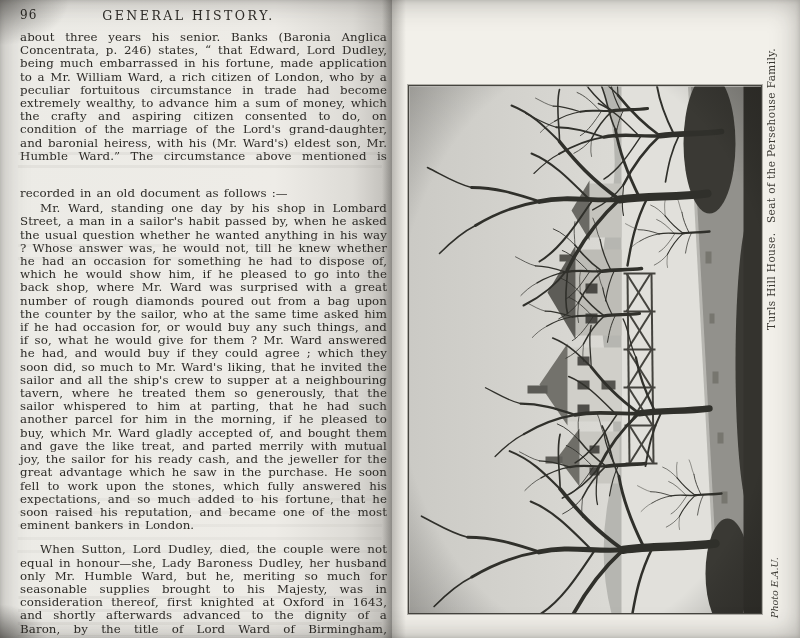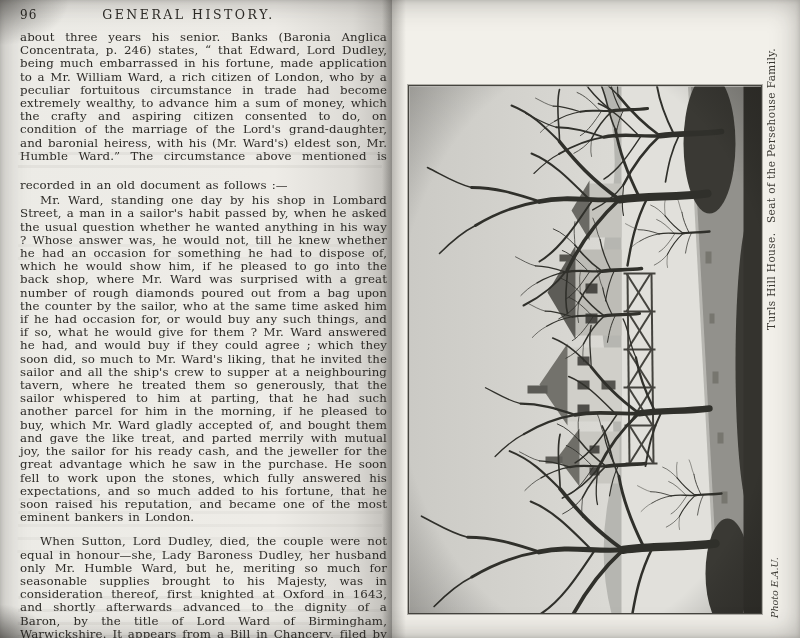"GENERAL HISTORY." .page-header { align-items: flex-end -> center }
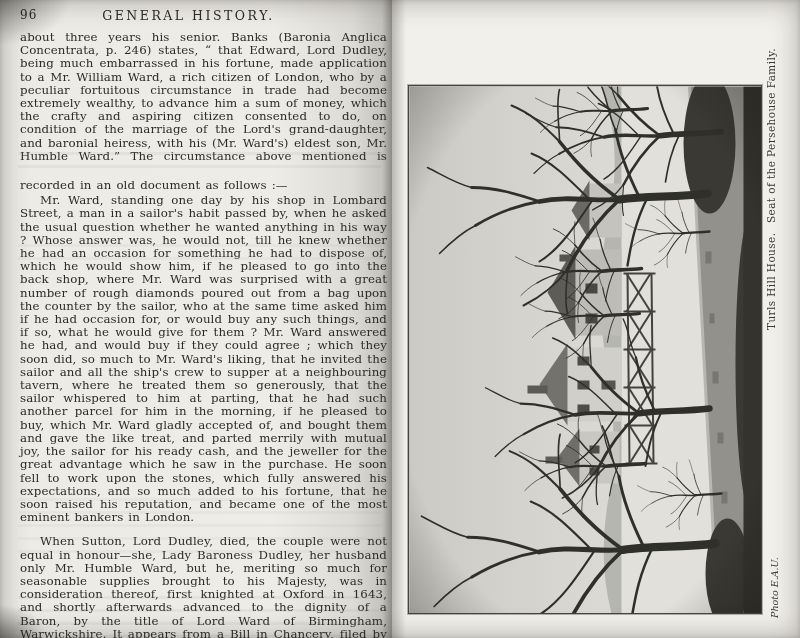"recorded in an old document" .text-block p.sp-sm { margin-top: 16px -> 24px }
